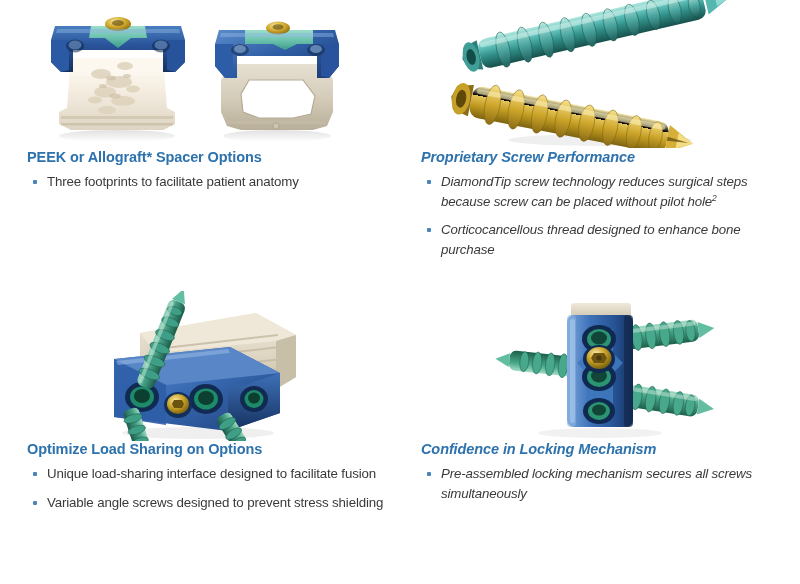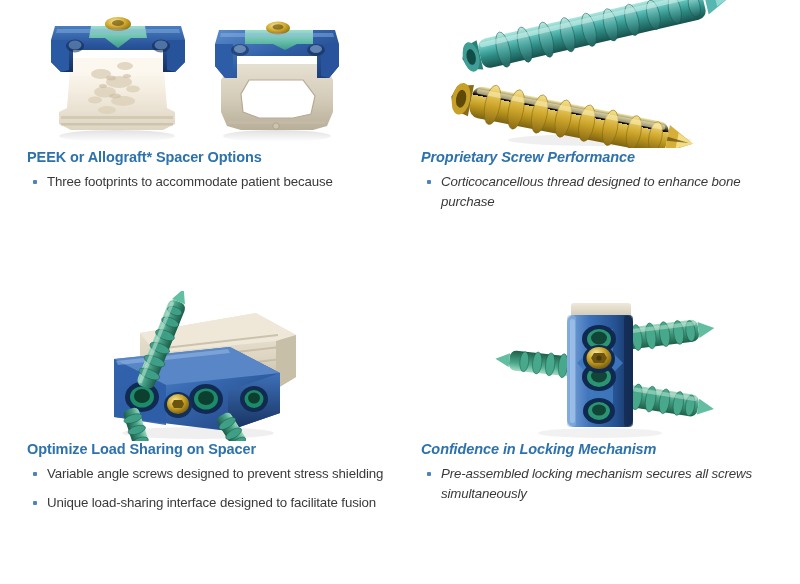"Three footprints to accommodate patient" span { text: accommodate patient because -> facilitate patient anatomy }
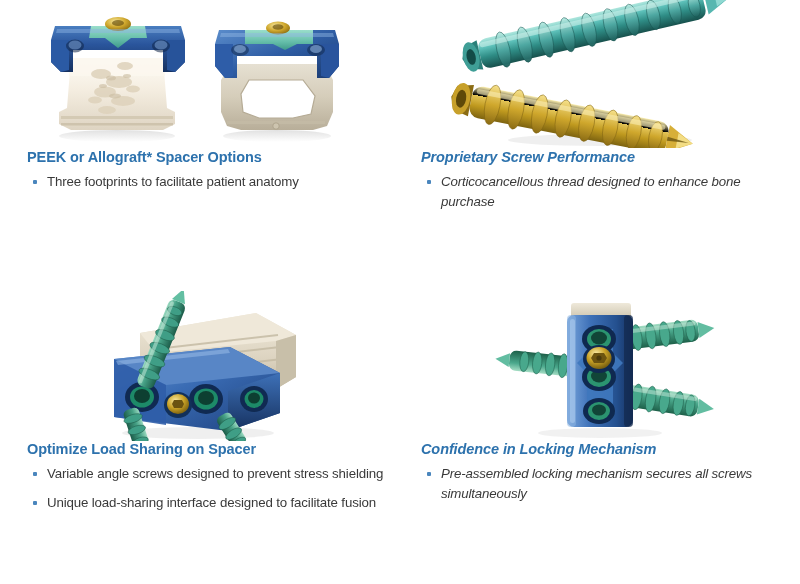"DiamondTip screw technology reduces" li { html: none -> <li><span>DiamondTip screw technology reduces surgical steps because screw can be placed without pilot hole</span><span>2</span></li> }
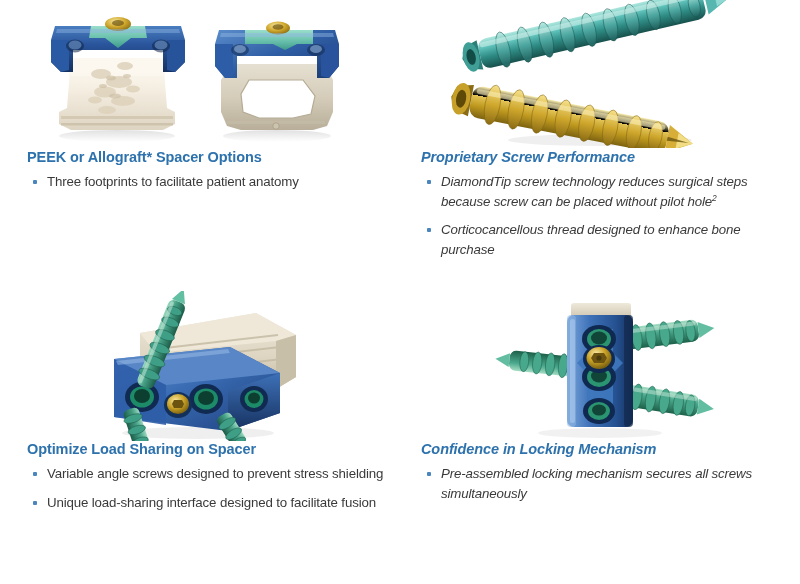"Optimize Load Sharing on Spacer" div.heading { text: Spacer -> Options }
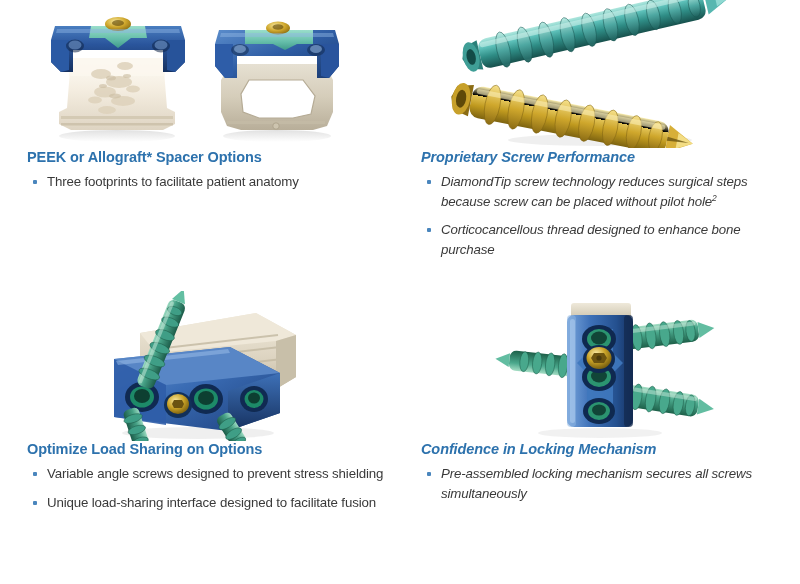"Variable angle screws designed to" li { order: before "Unique load-sharing interface designed" -> after "Unique load-sharing interface designed" }
